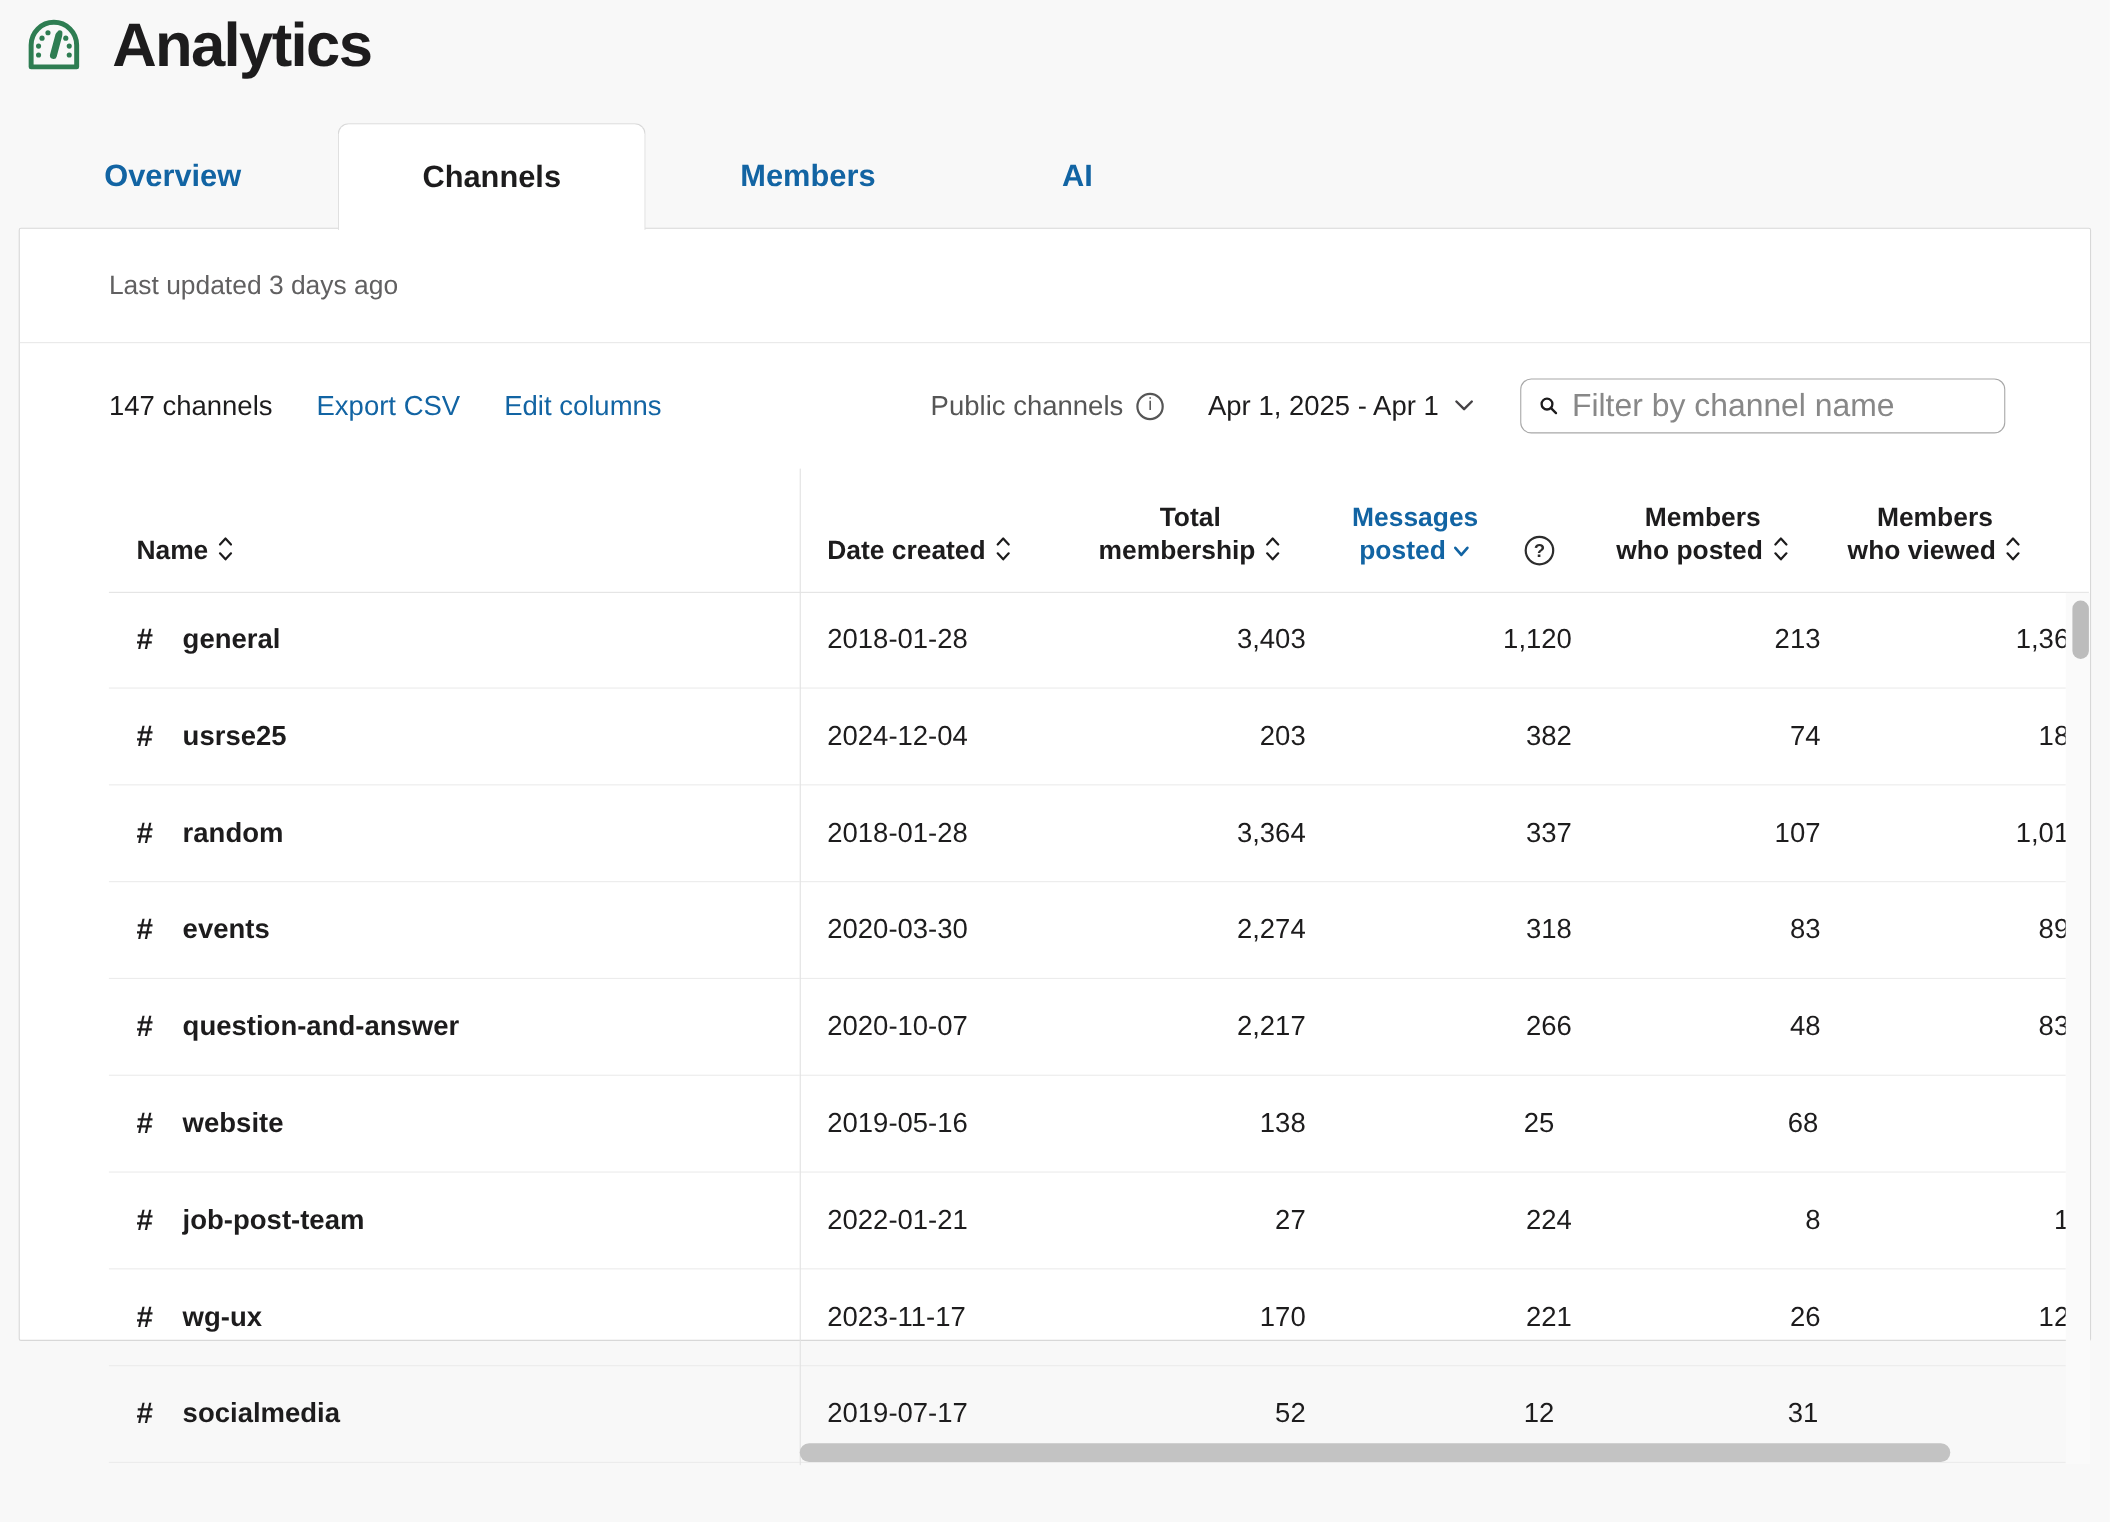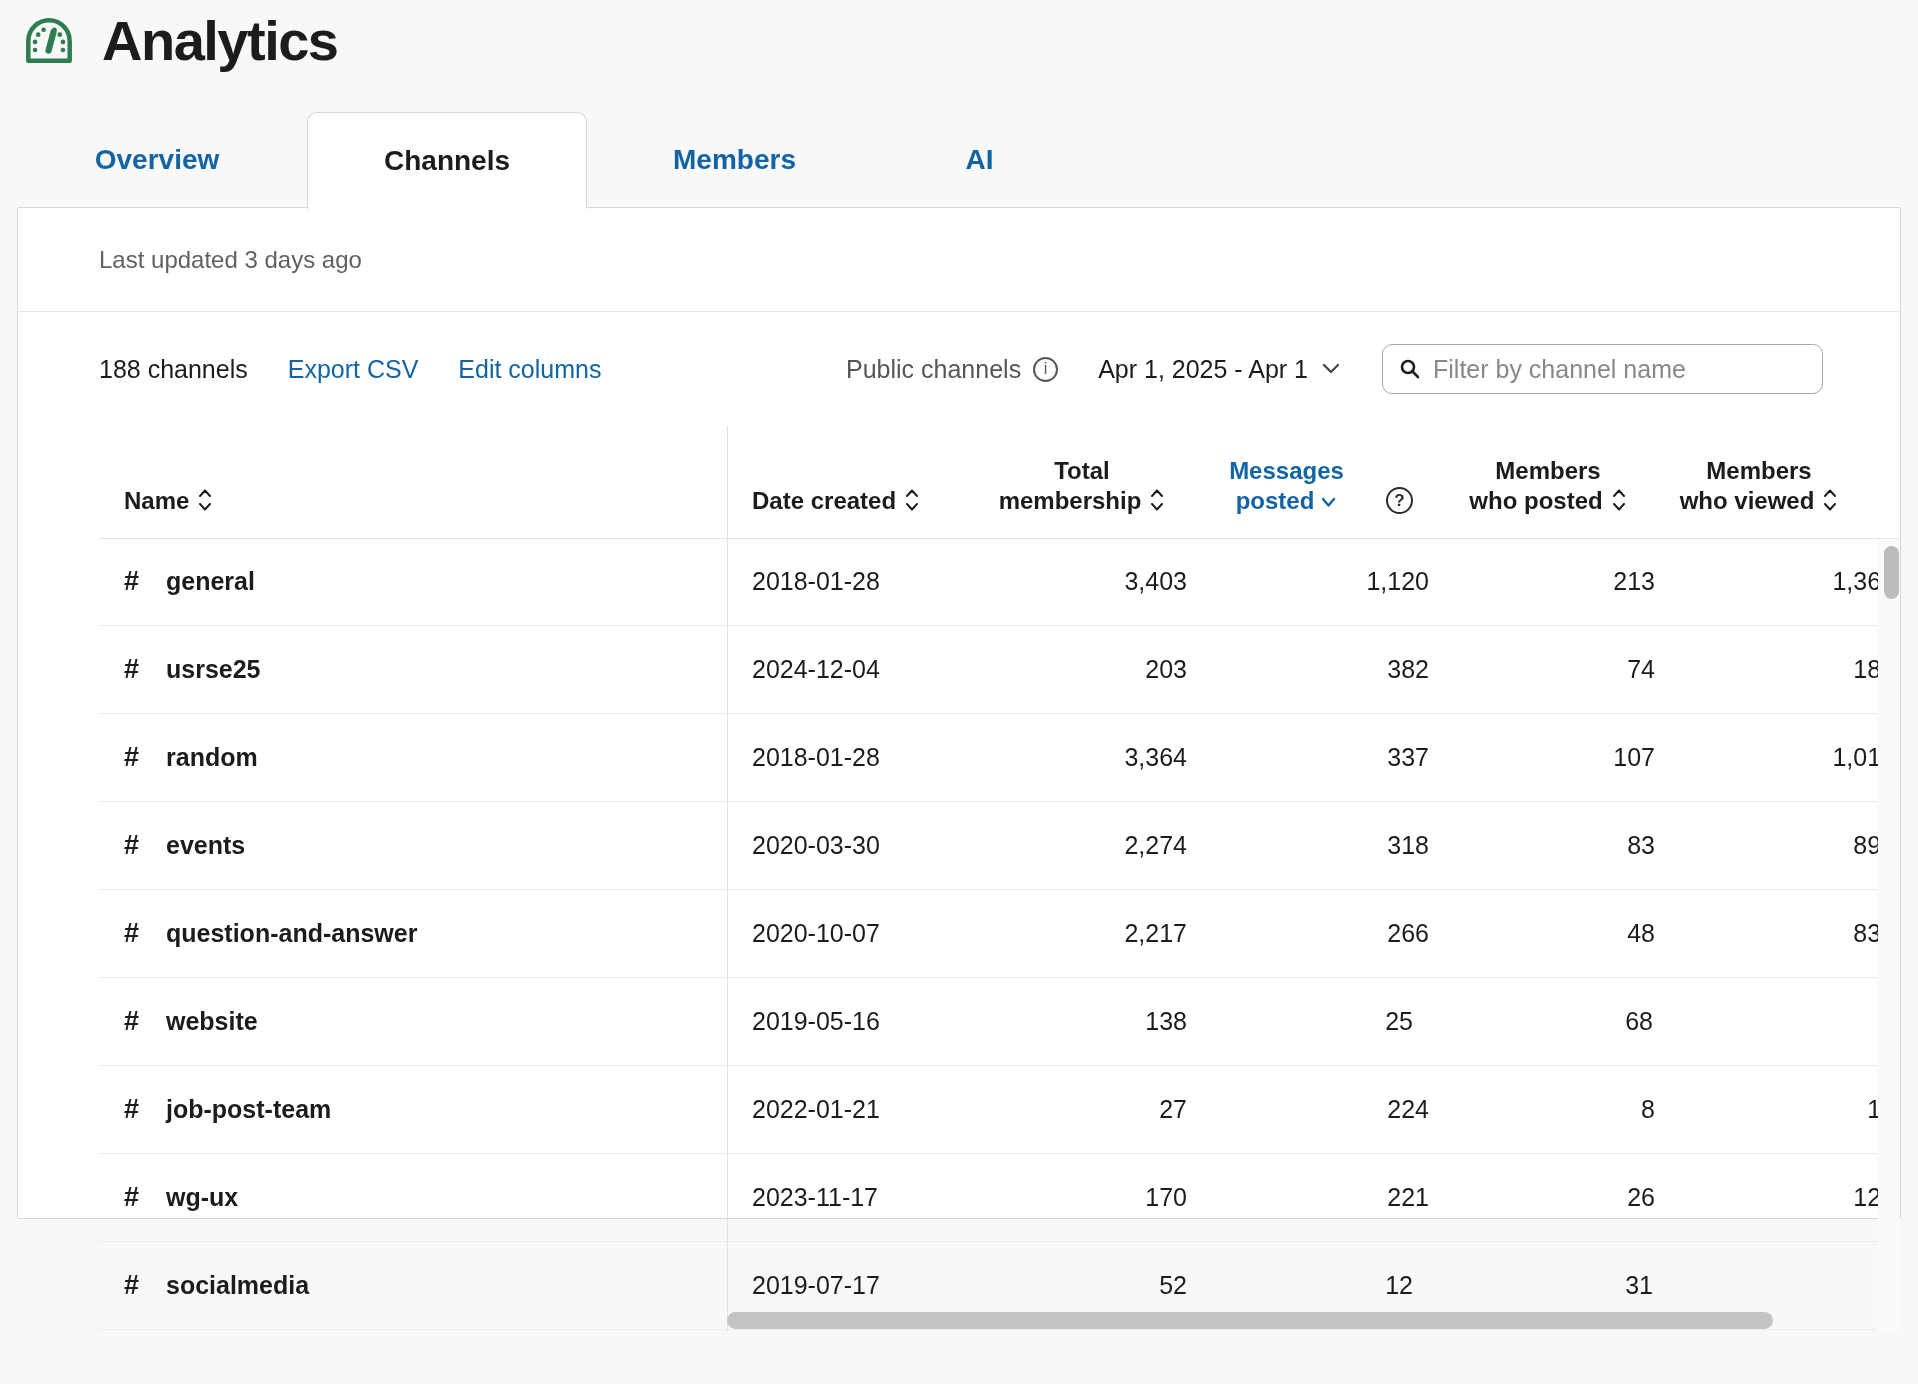"188 channels" span.channel-count { text: 188 -> 147 }
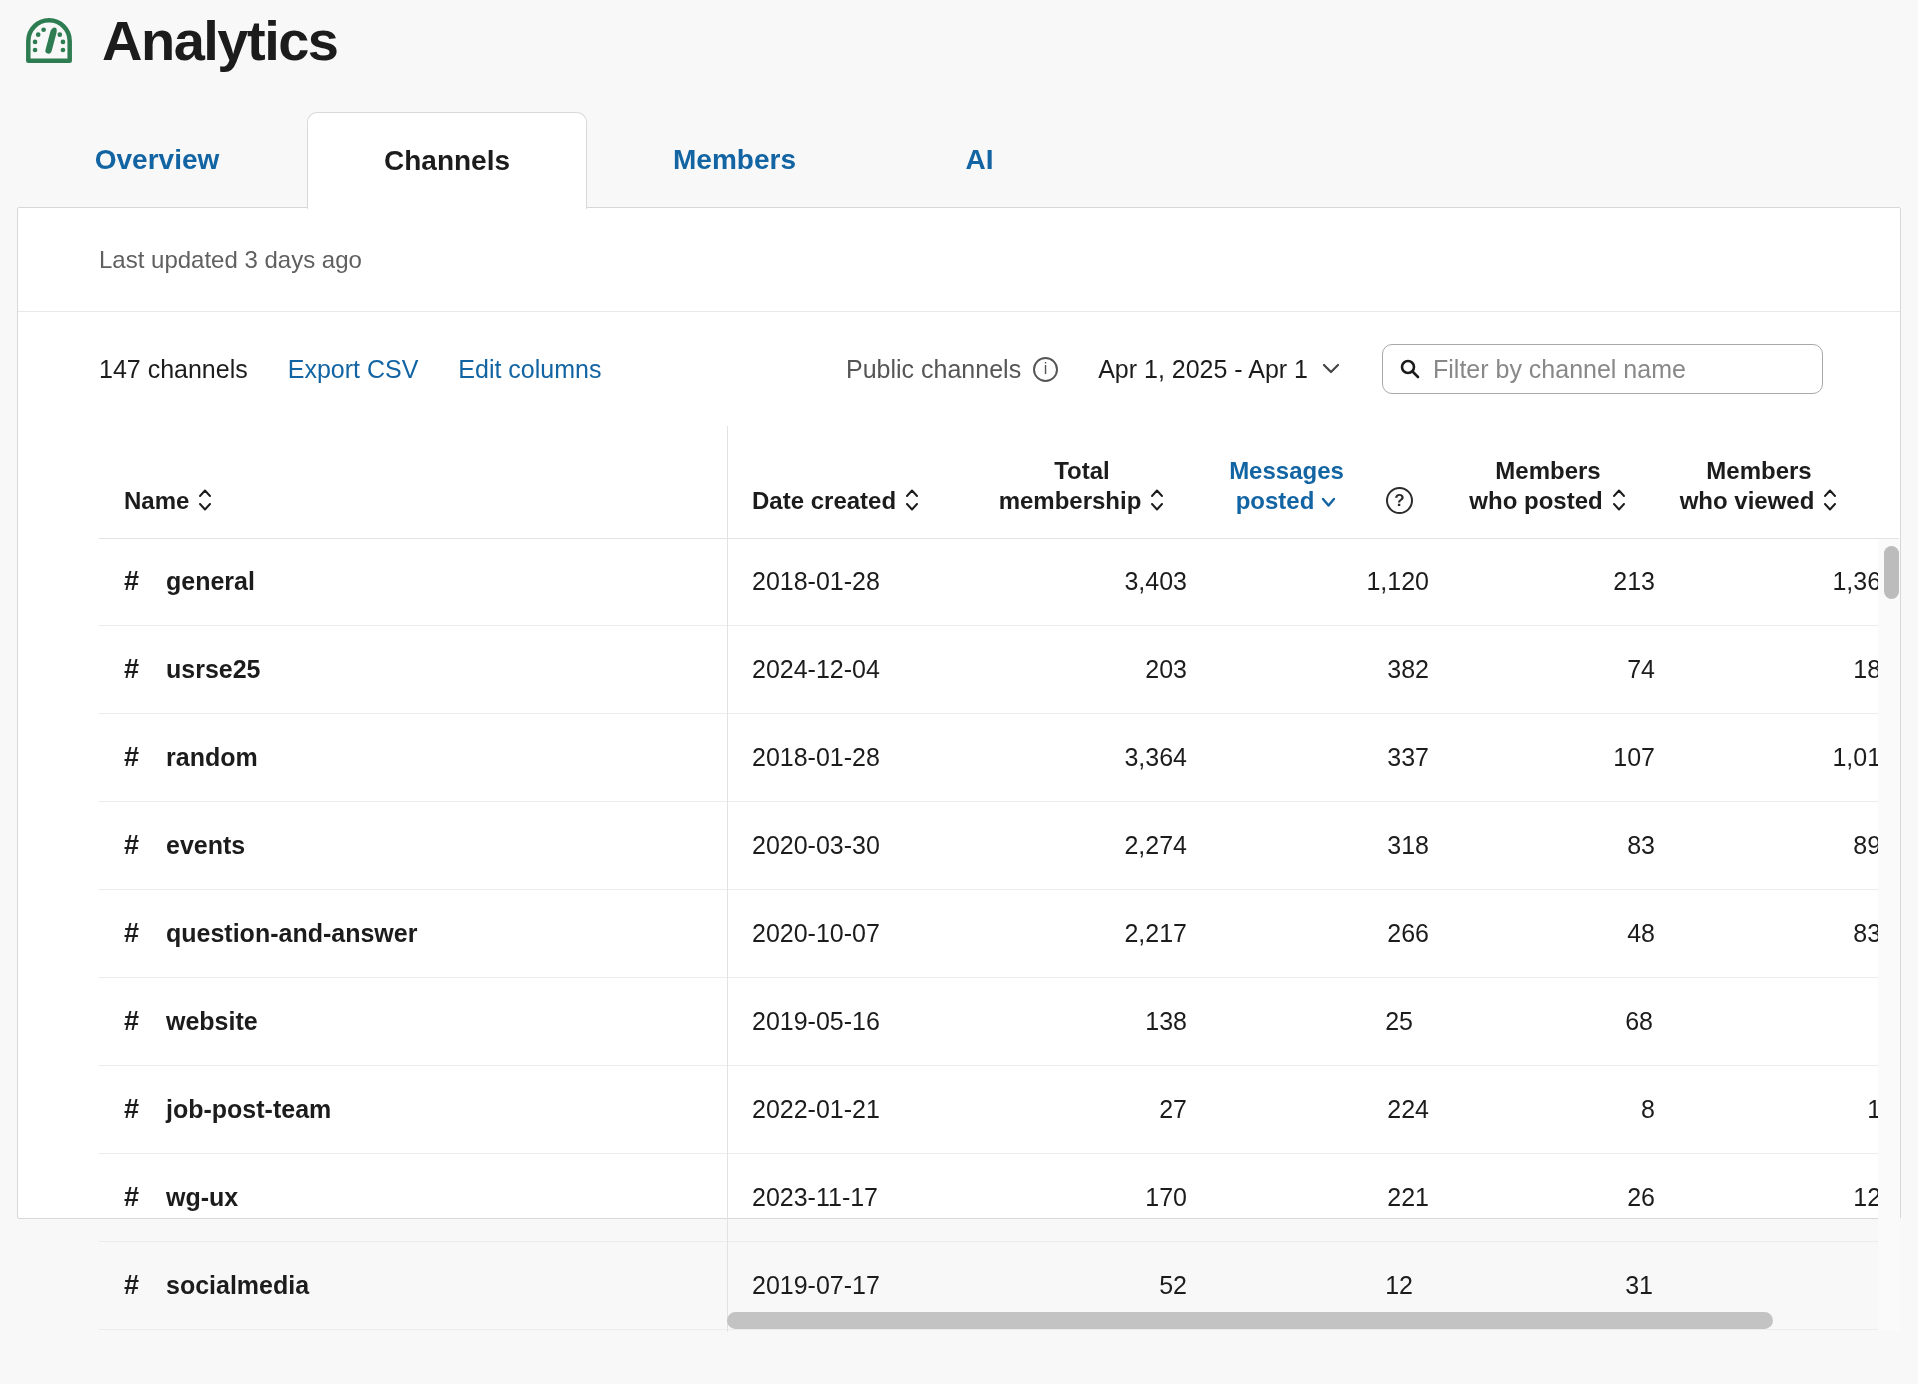"Filter by channel name" .search-box input { font-size: 25px -> 29px }
